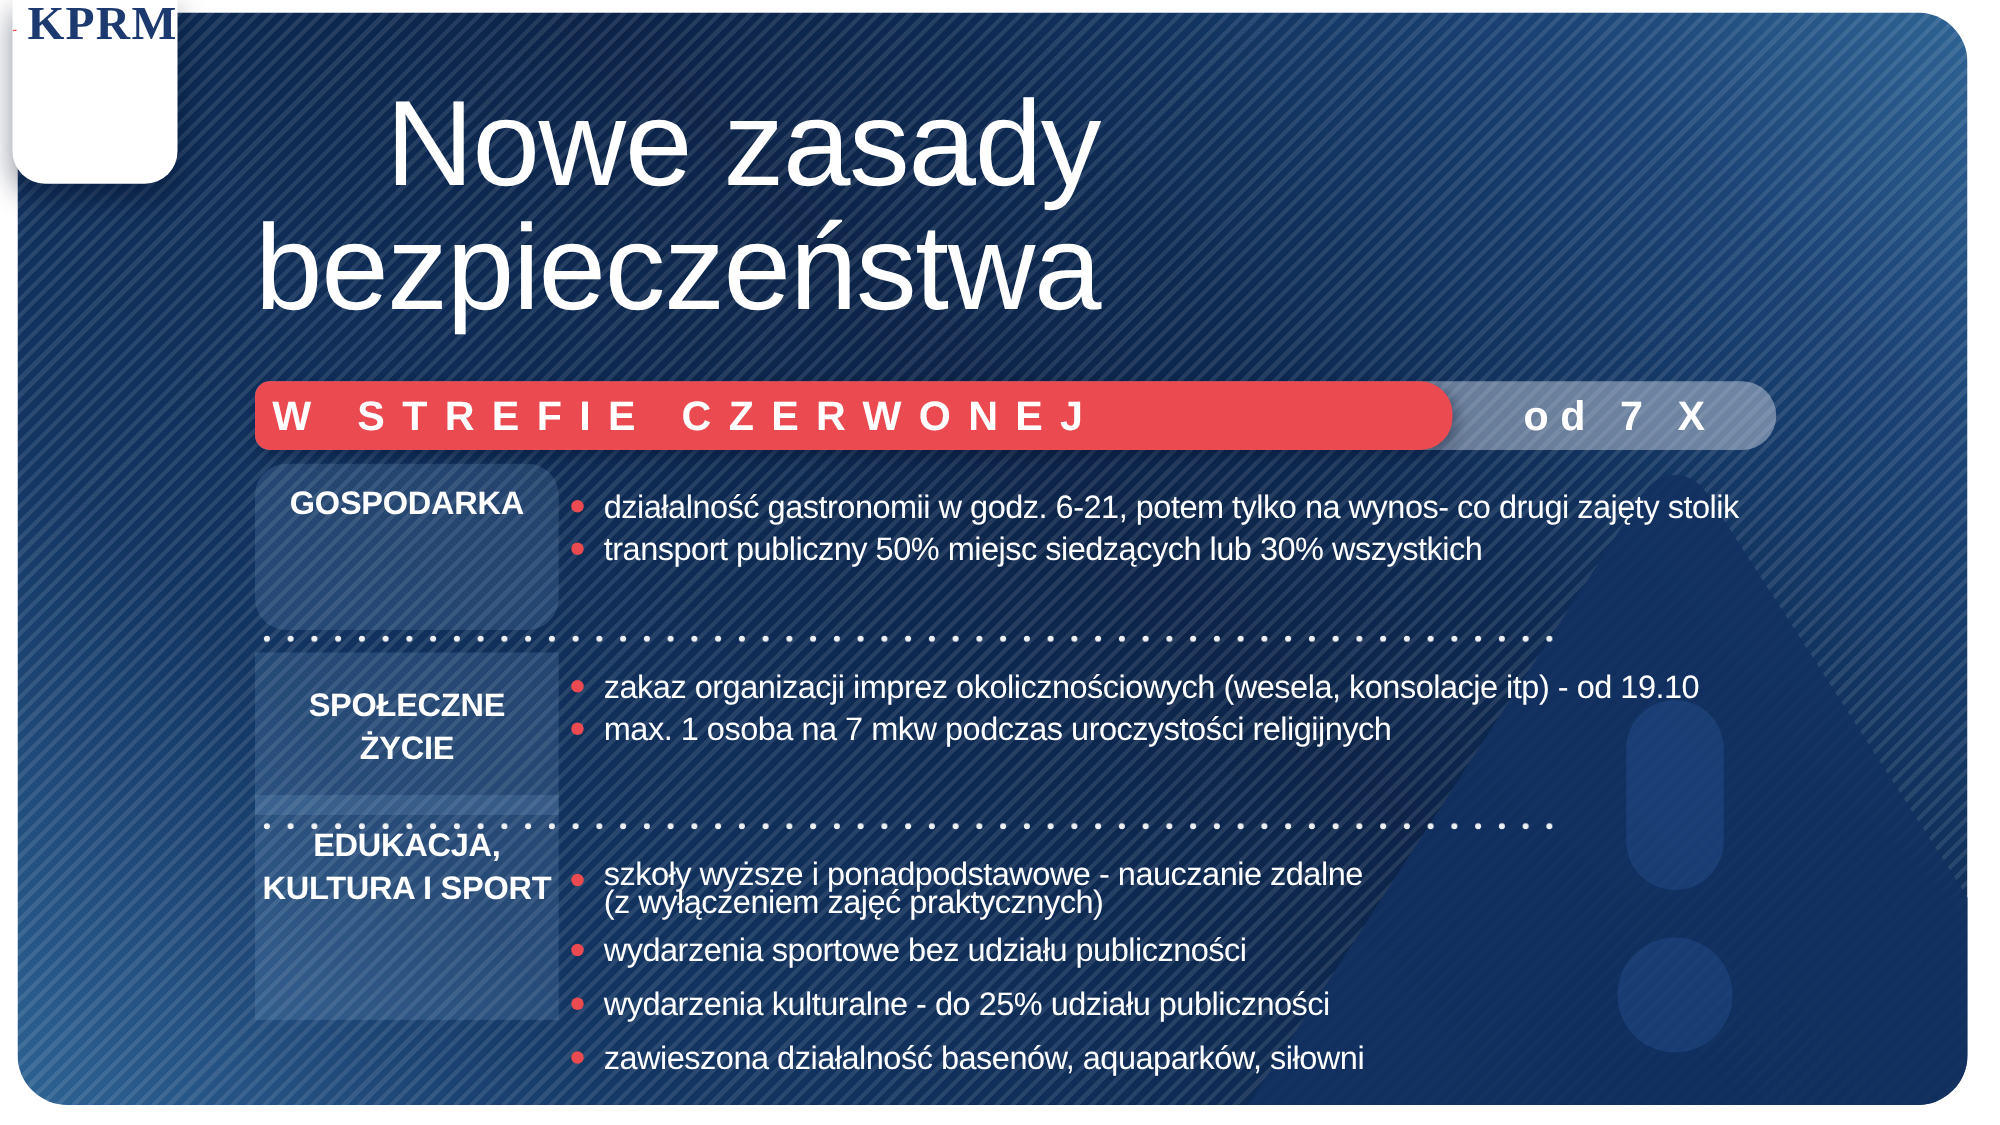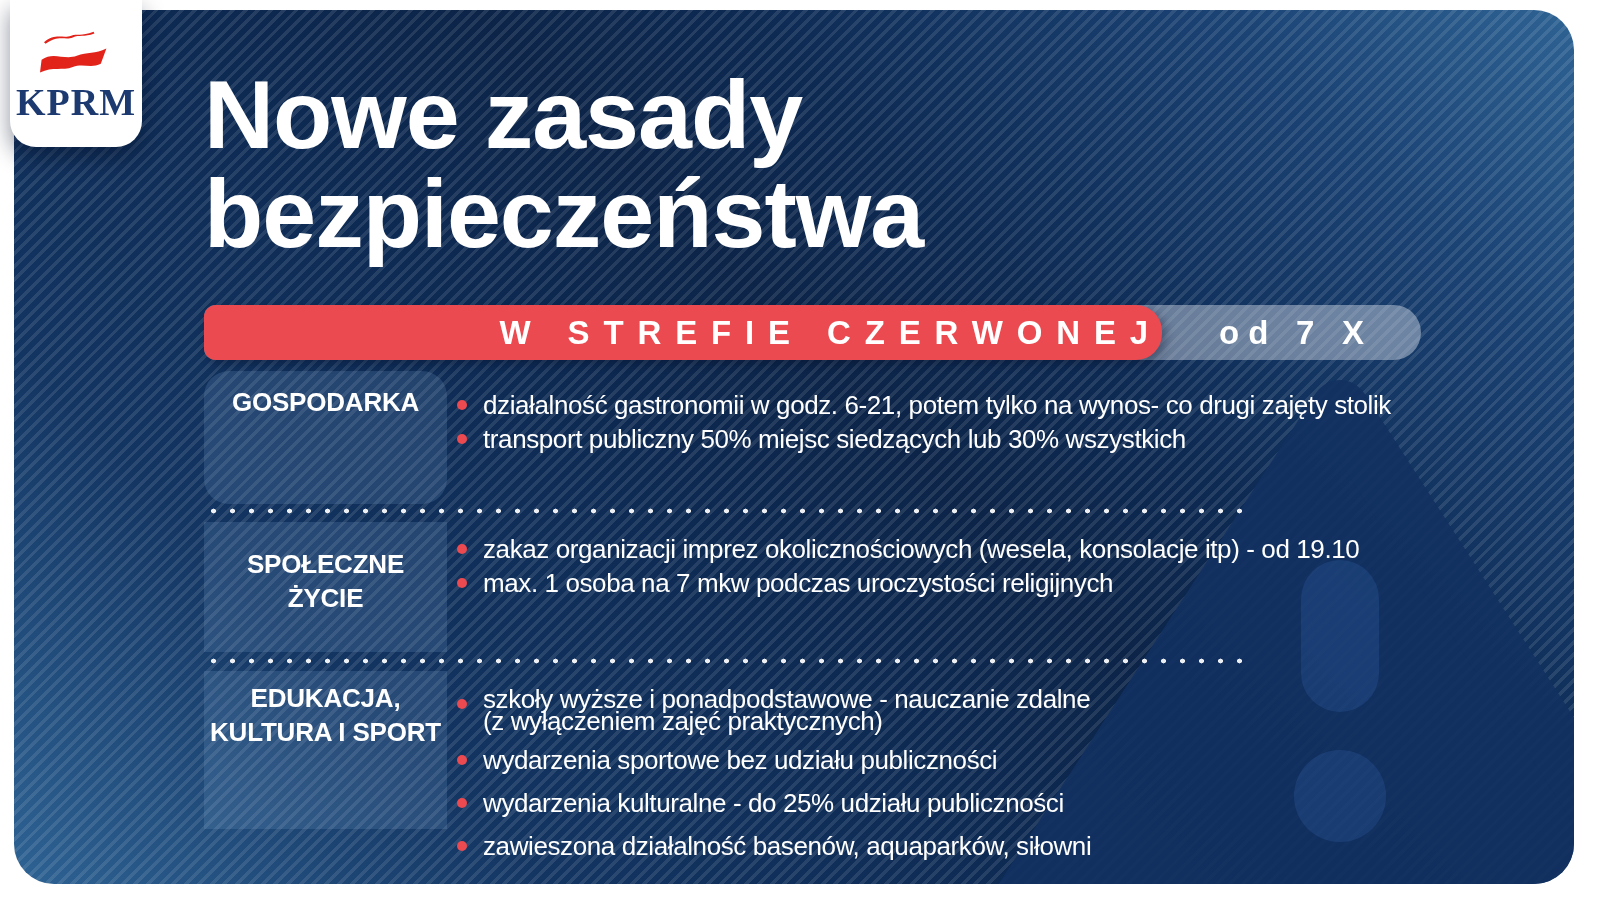"KPRM" .logo-box { align-items: center -> flex-start; flex-direction: column -> row }
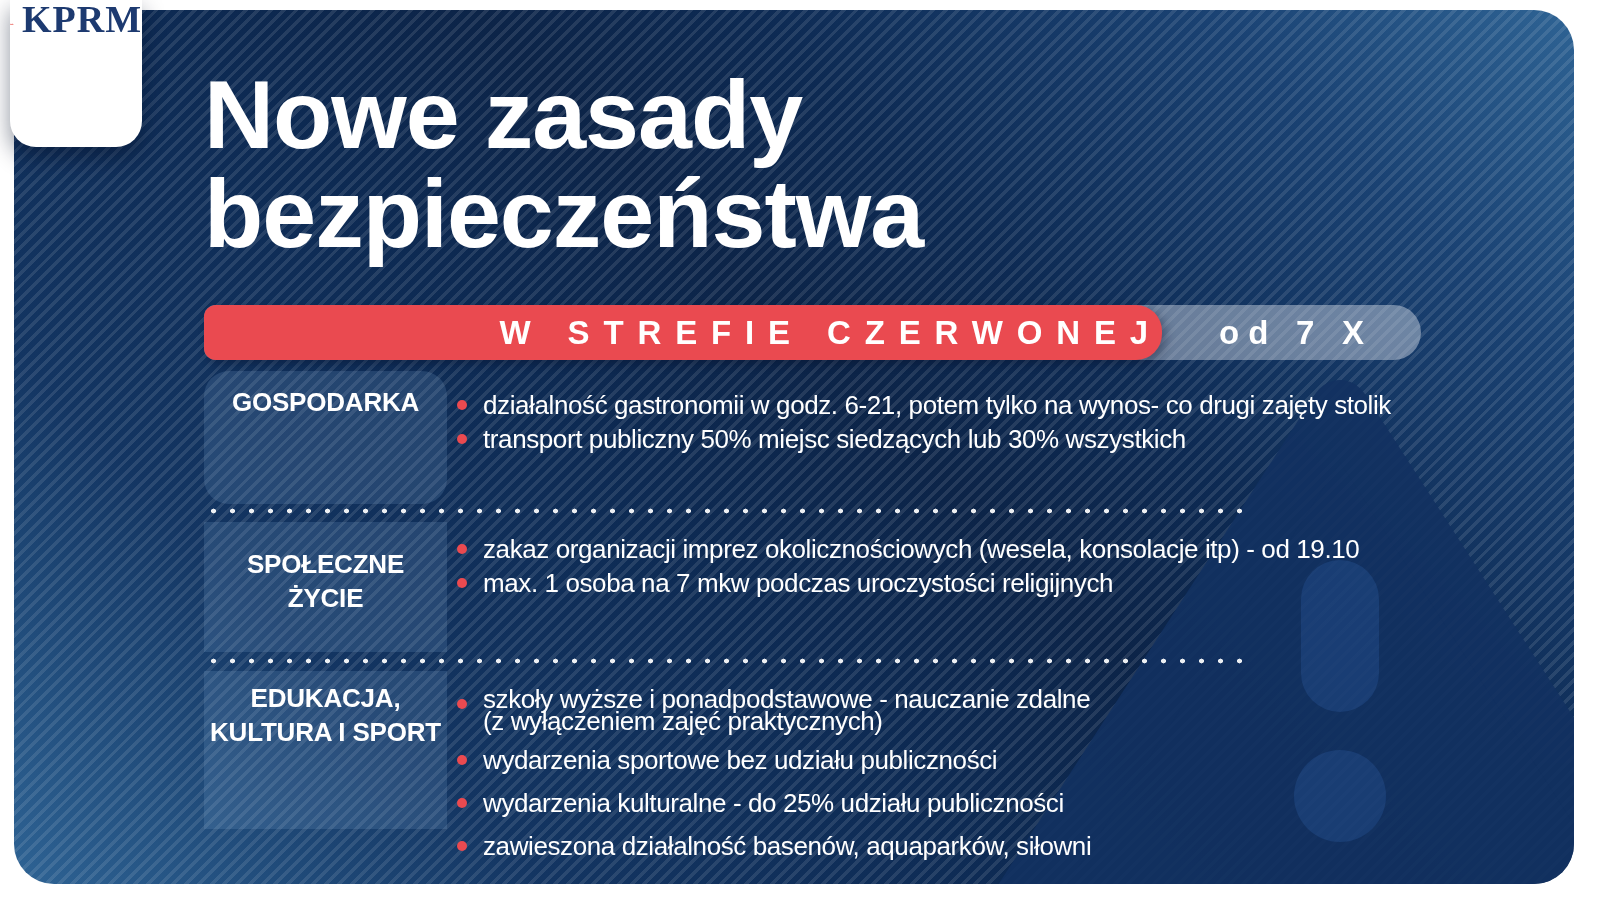"Nowe zasady" .title { font-weight: 700 -> 400; text-align: none -> right }
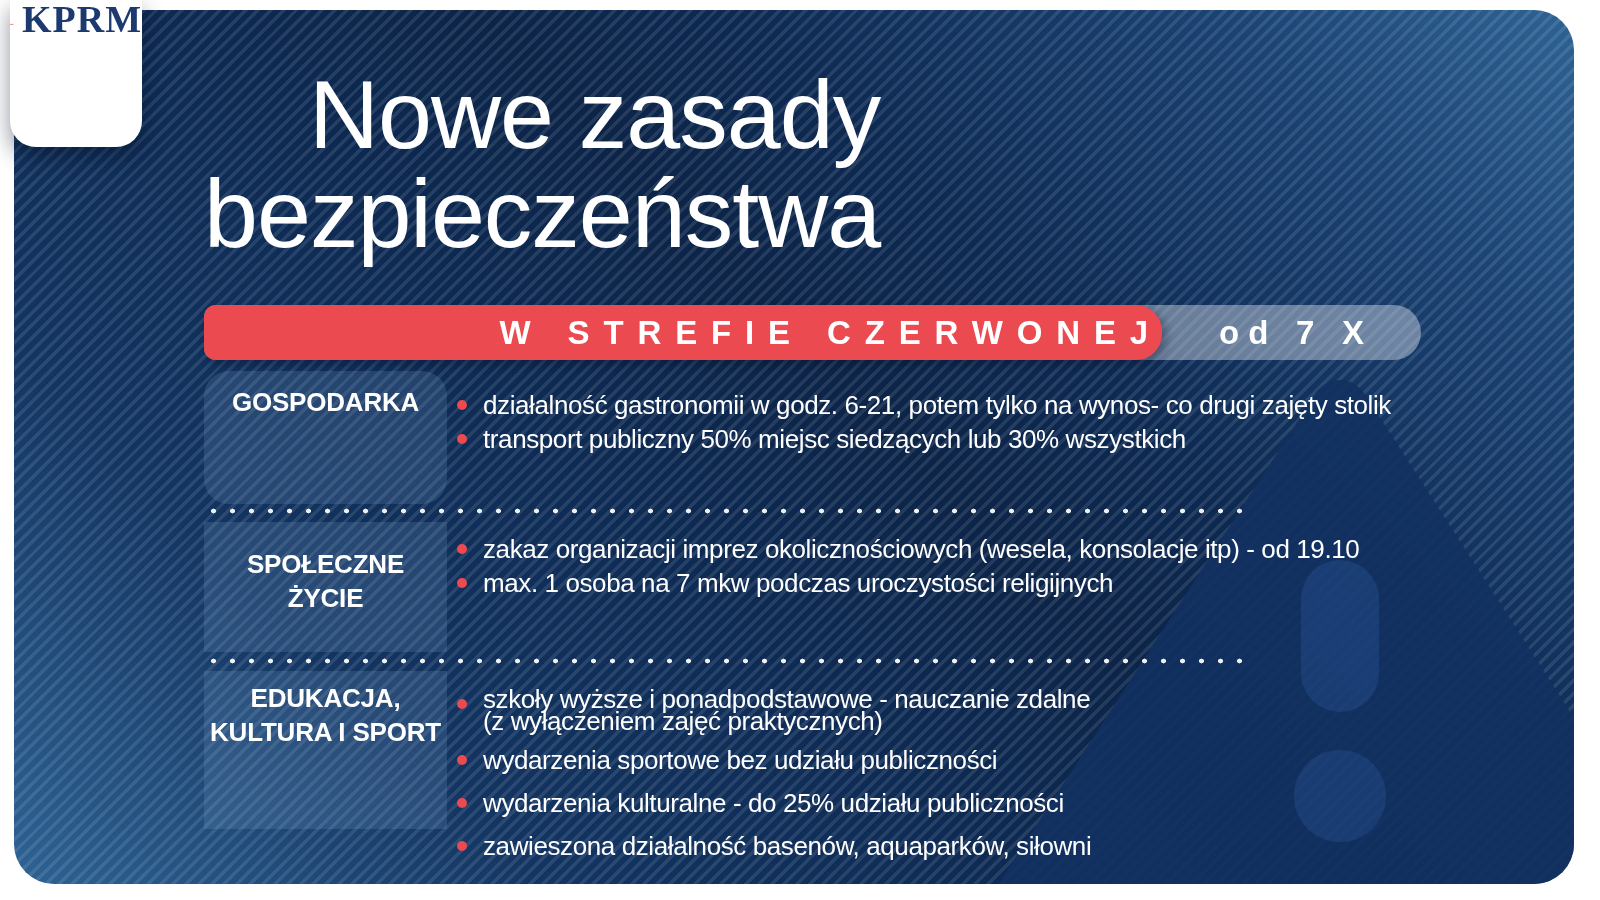"W STREFIE CZERWONEJ" .banner-red { justify-content: flex-end -> flex-start }
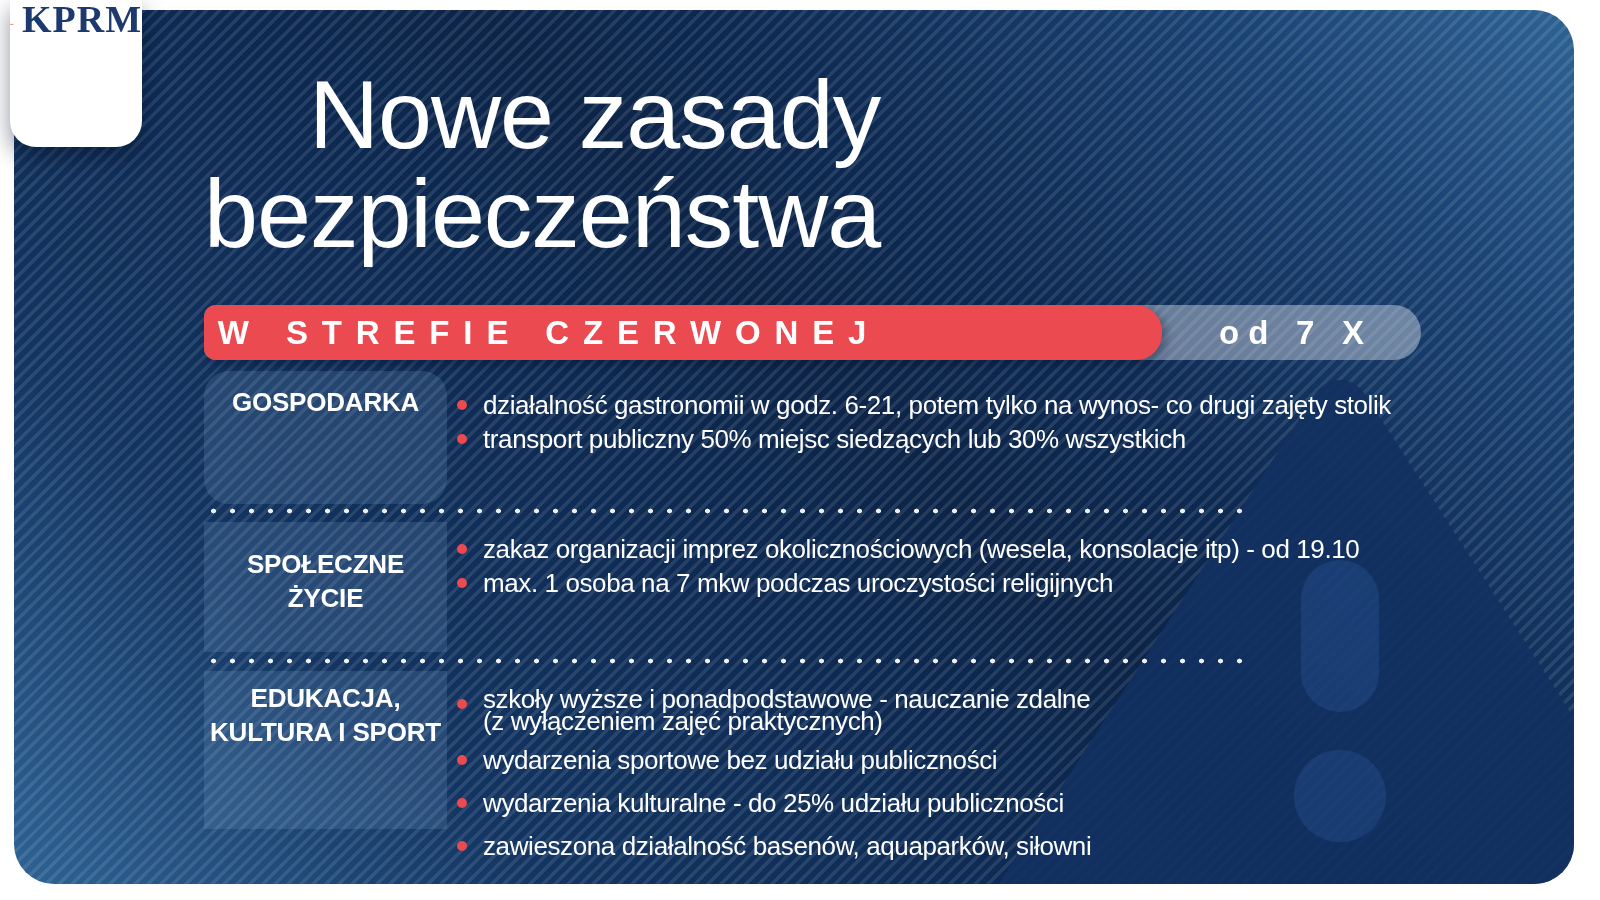"EDUKACJA," .panel-3 { height: 158px -> 180px; padding-top: 10px -> 23px; top: 661px -> 626px }
